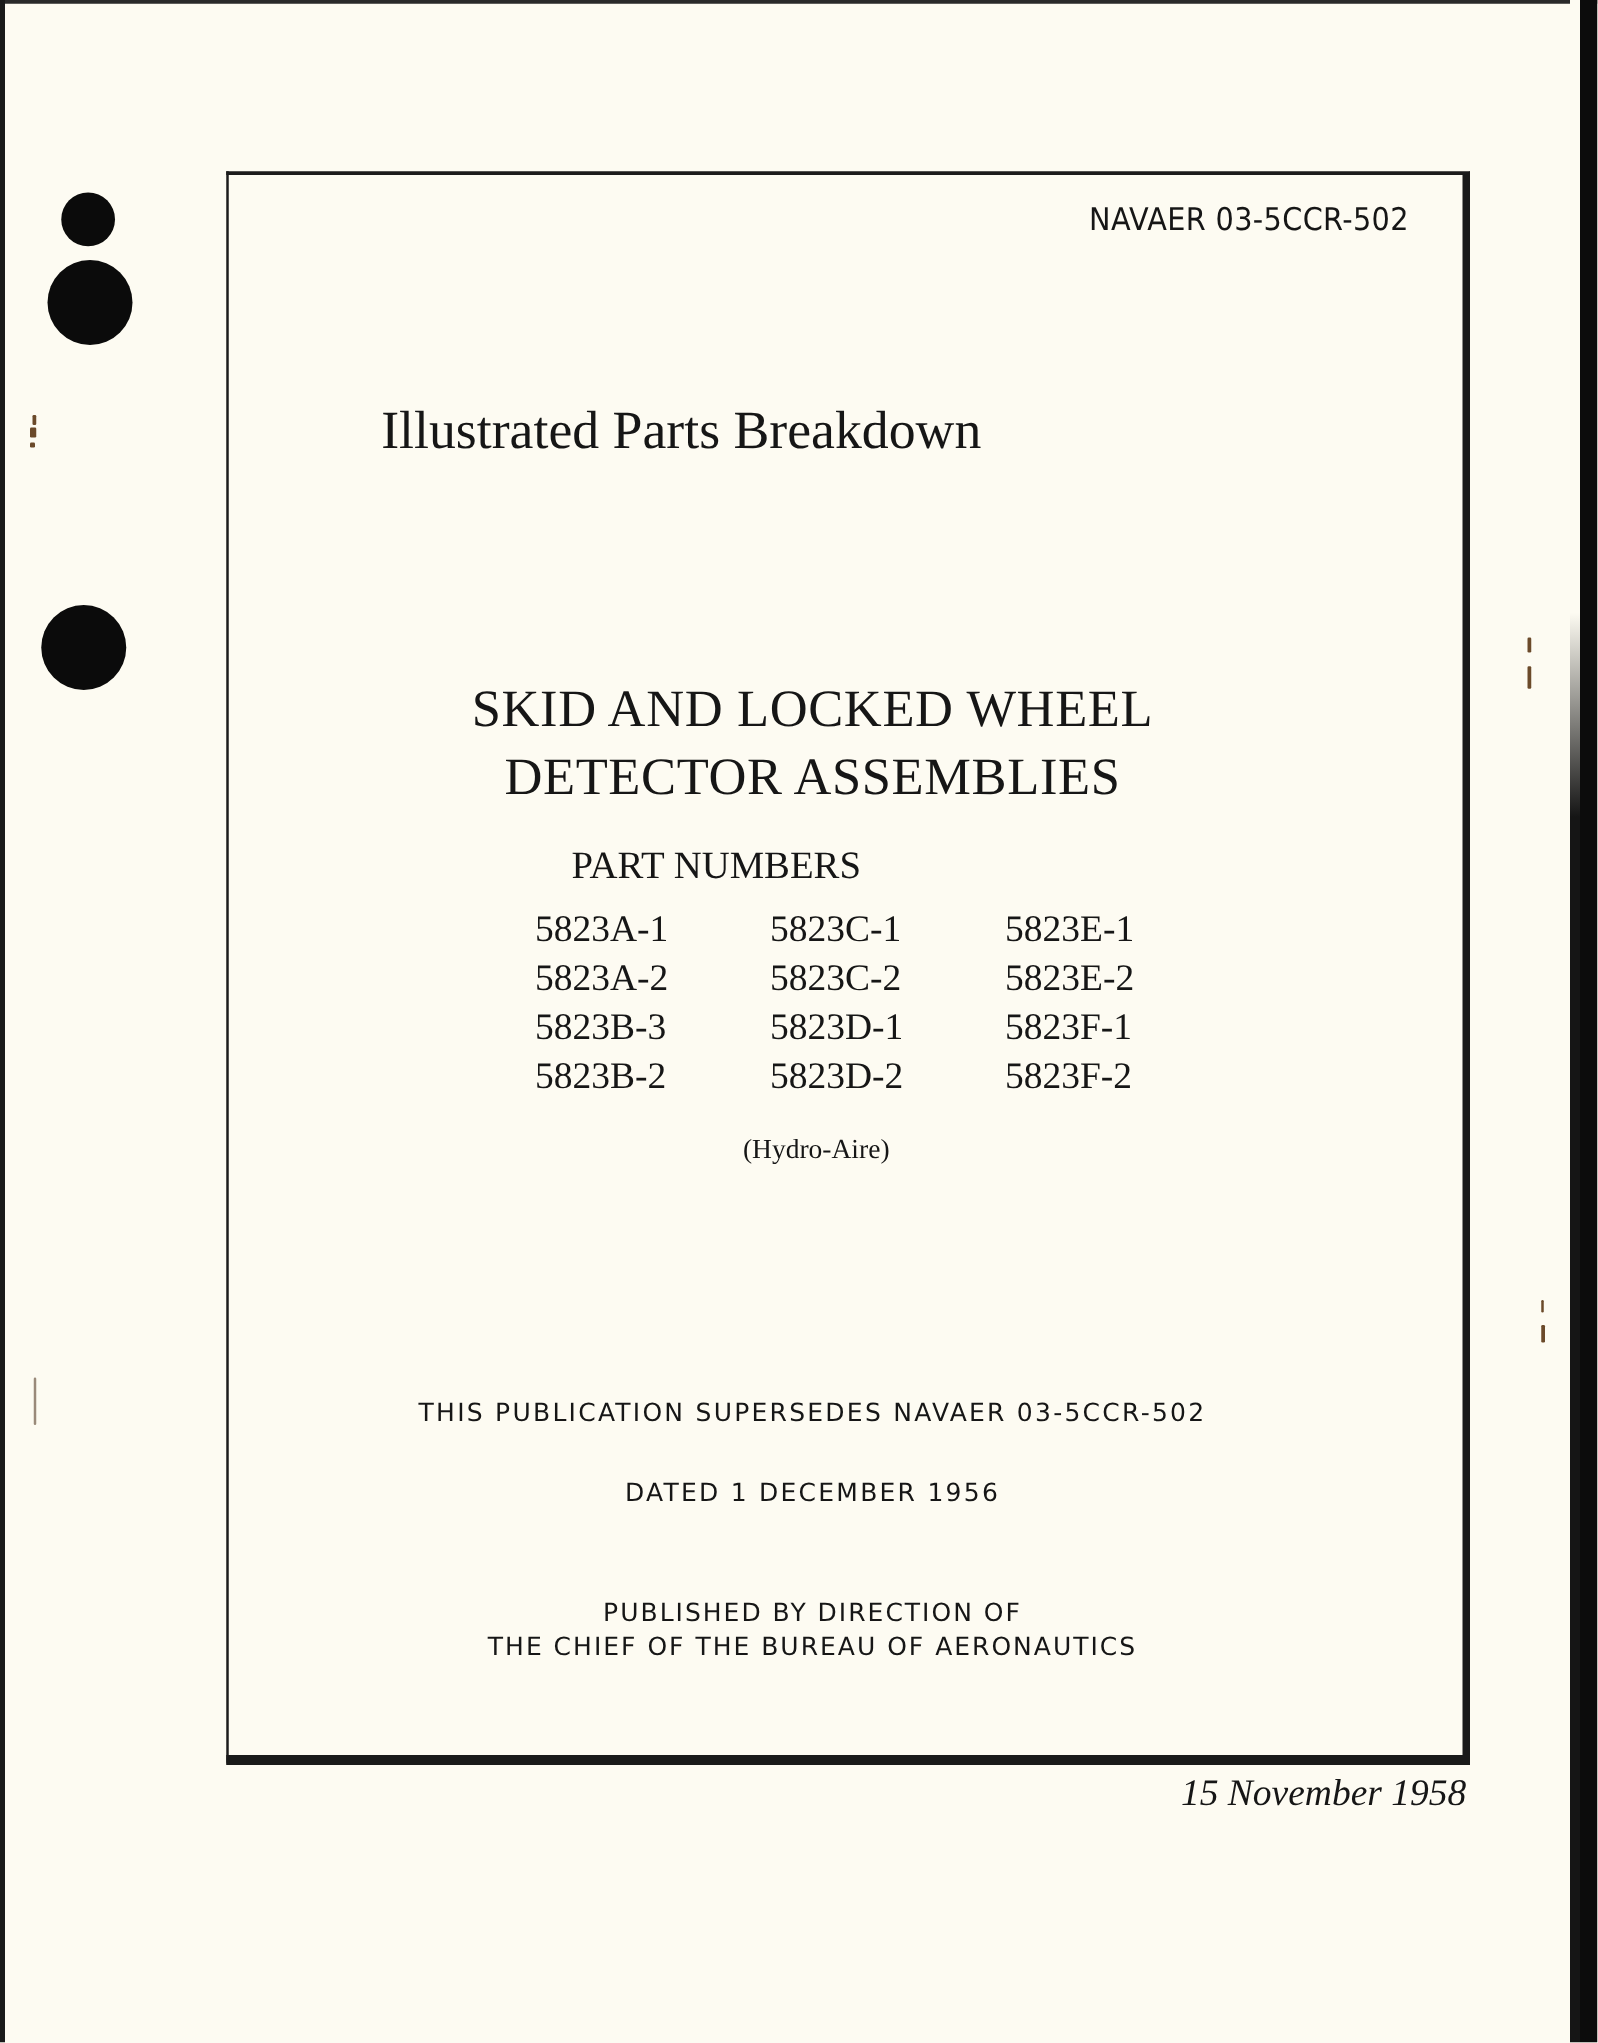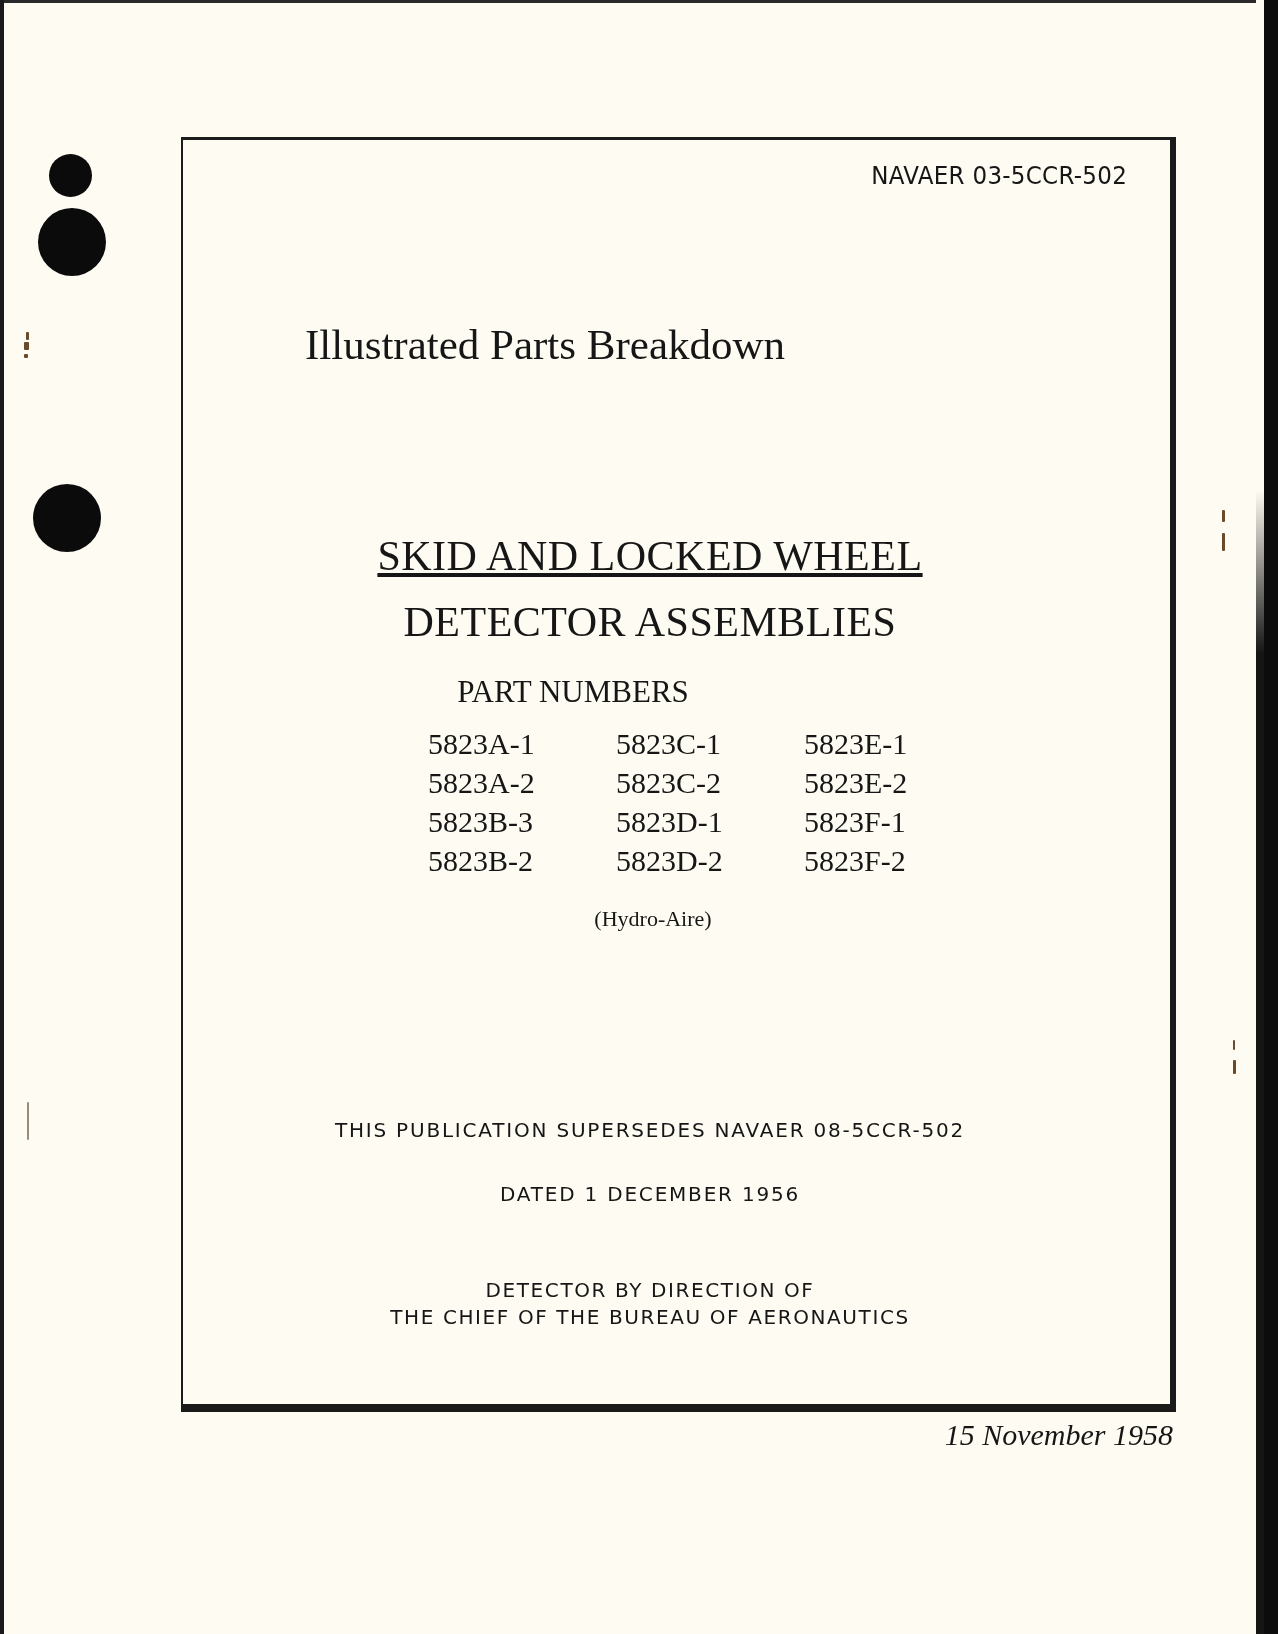"SKID AND LOCKED WHEEL" .title-1 { text-decoration: underline -> none; top: 532px -> 544px }
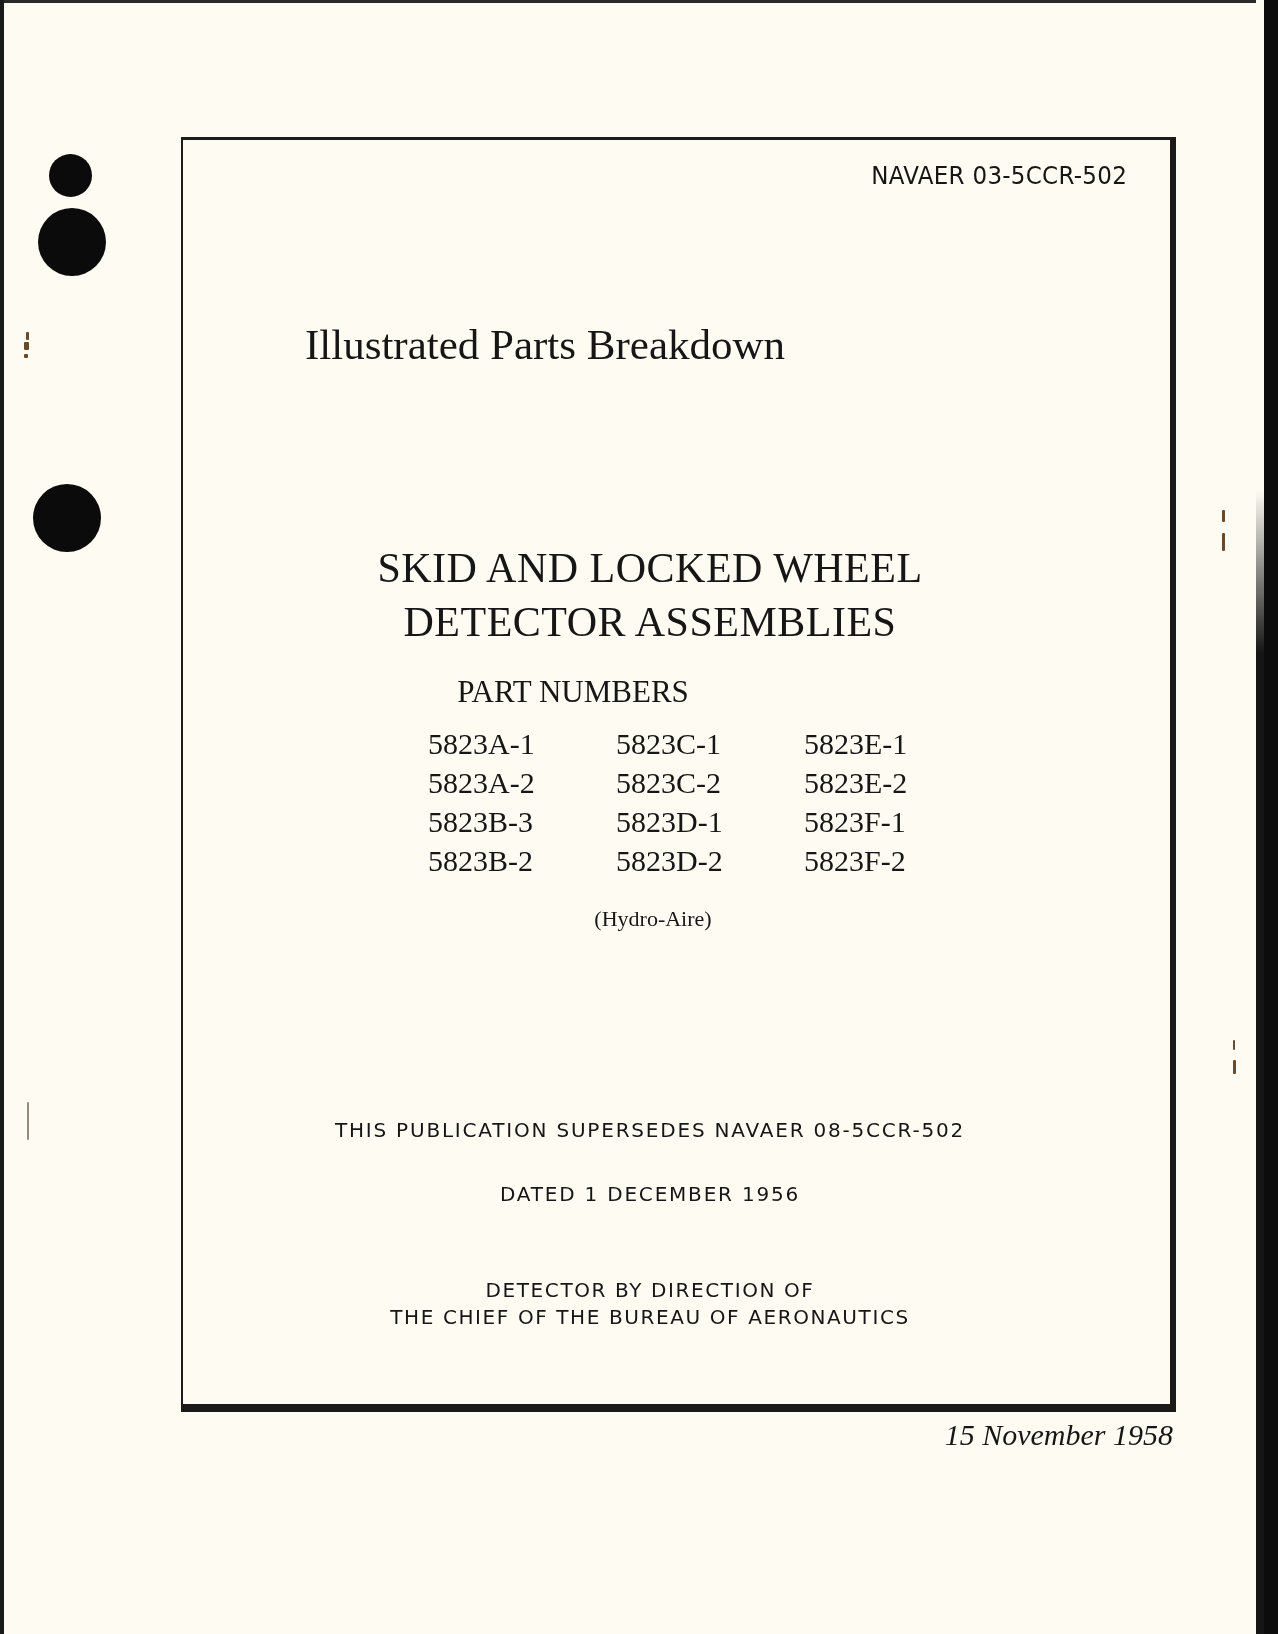"THIS PUBLICATION SUPERSEDES NAVAER" div.abs { text: 08-5CCR-502 -> 03-5CCR-502 }
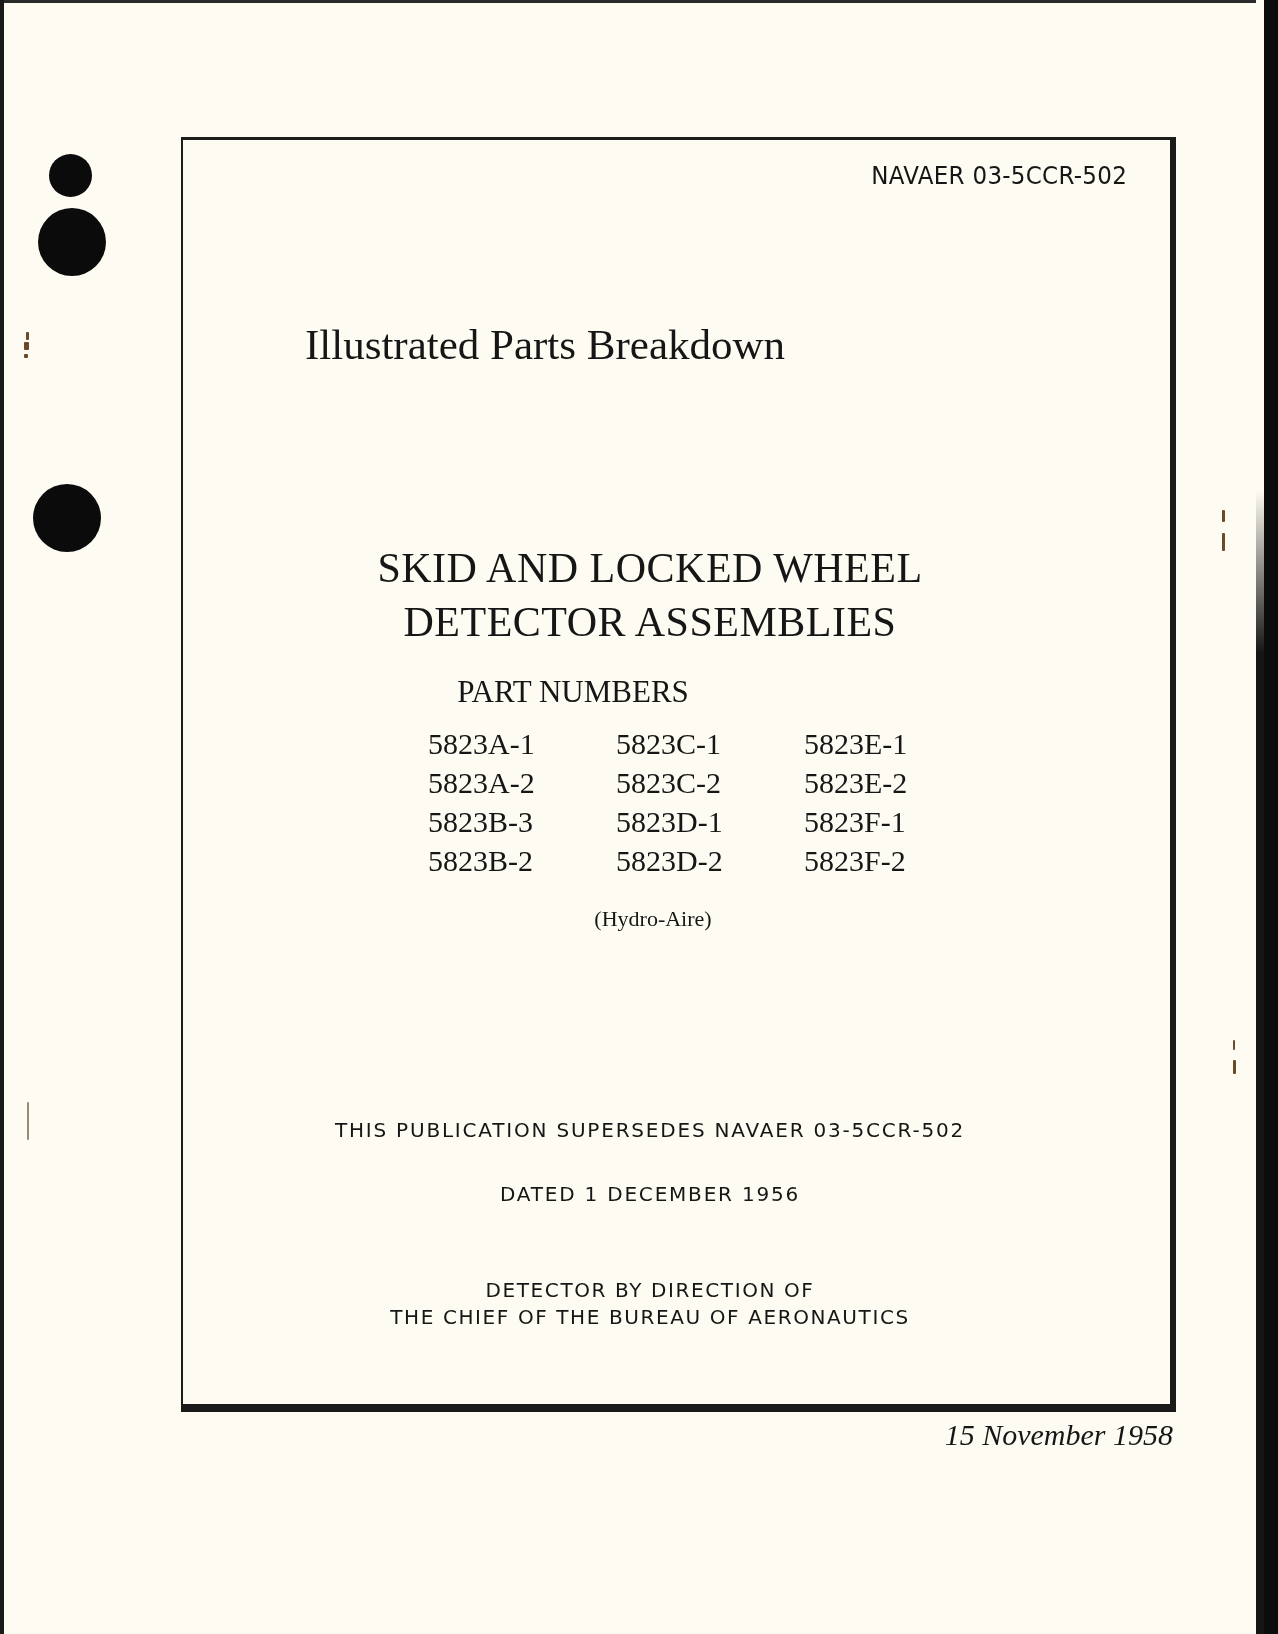"DETECTOR BY DIRECTION OF" div.abs { text: DETECTOR -> PUBLISHED }
